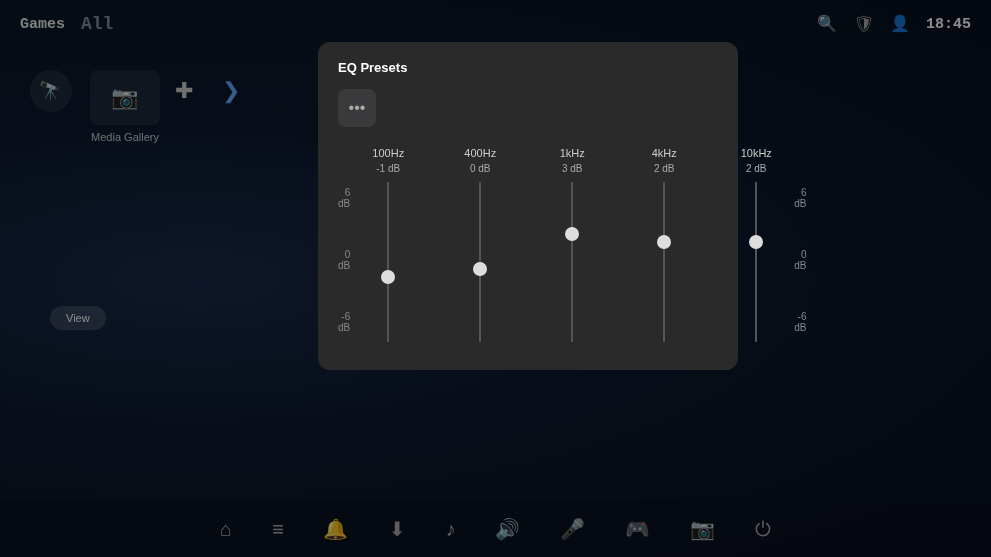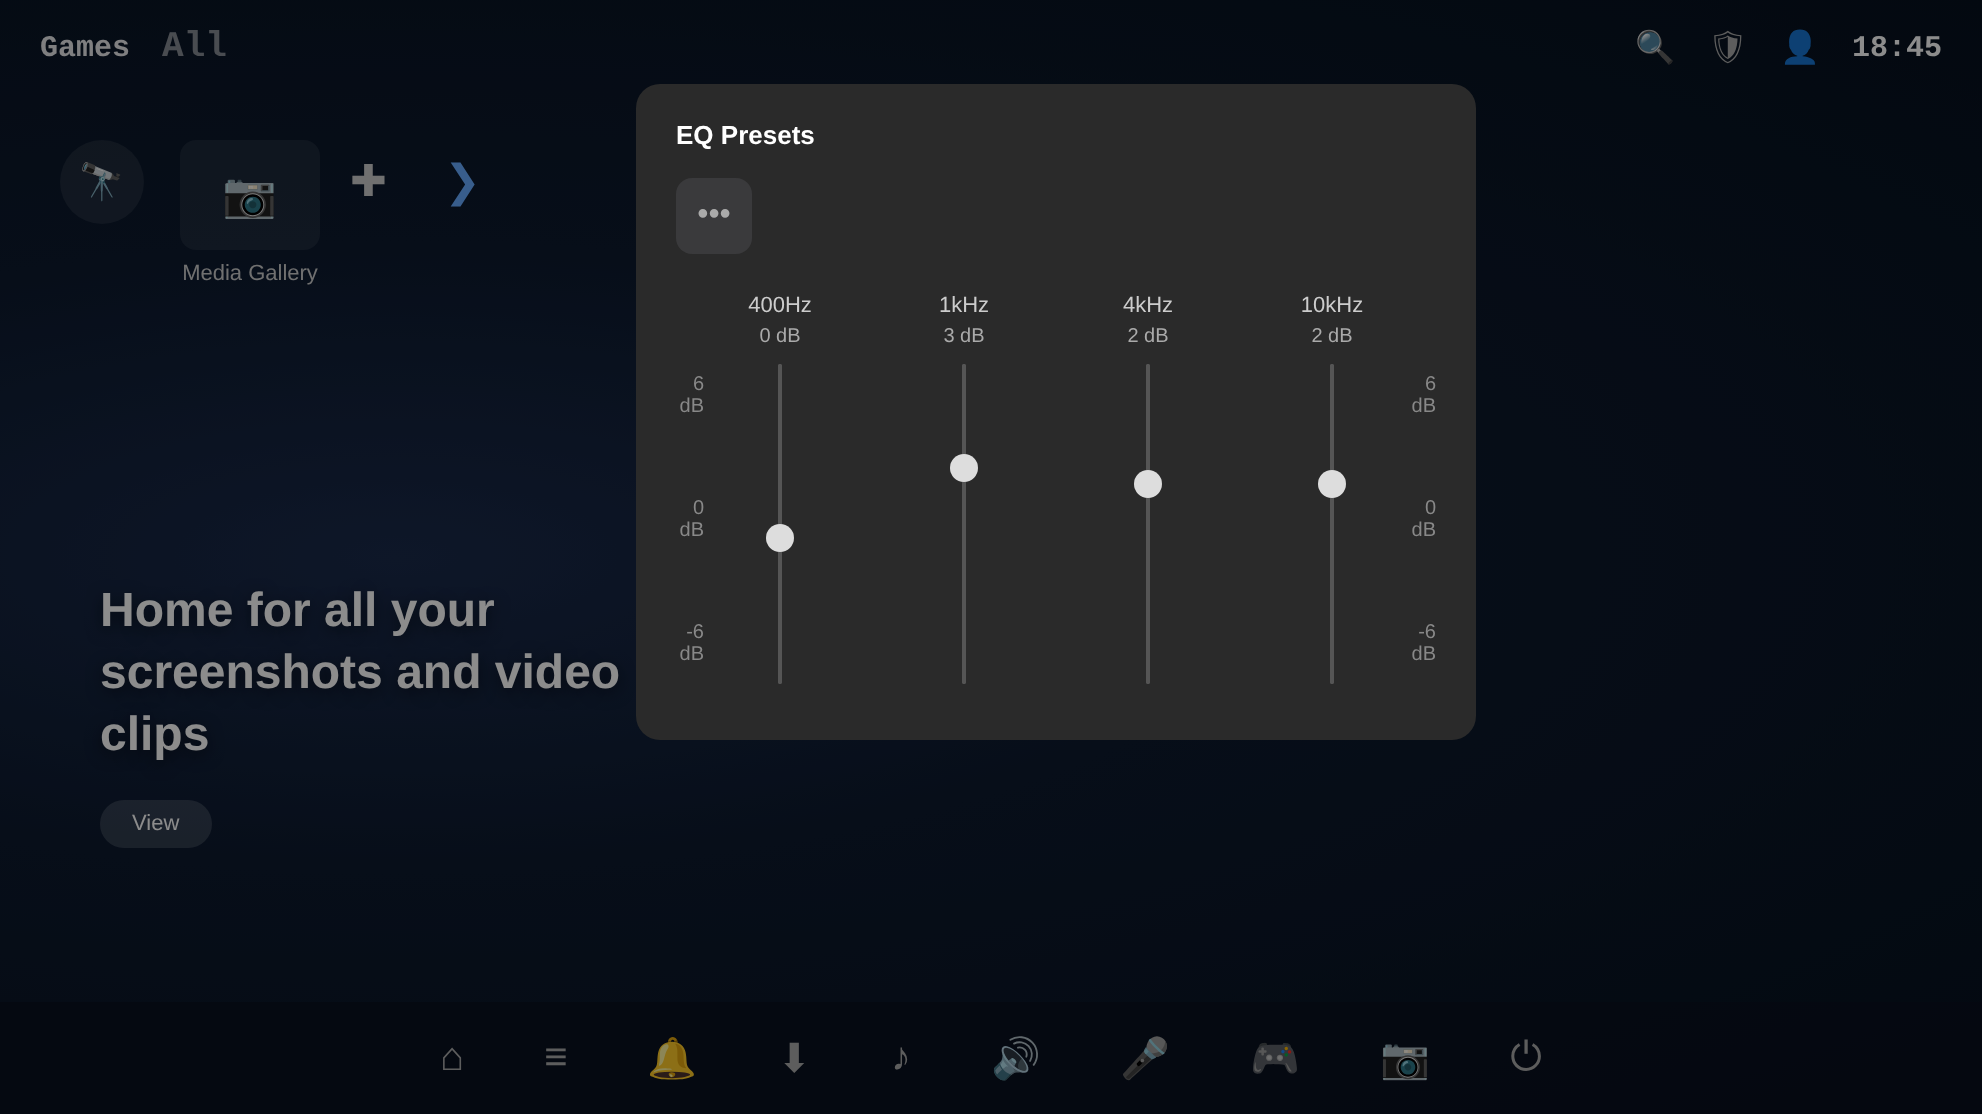"100Hz" div.eq-band { html: none -> <div> <span>100Hz</span> <span>-1 dB</span> <div> <div></div> <div></div> </div> </div> }
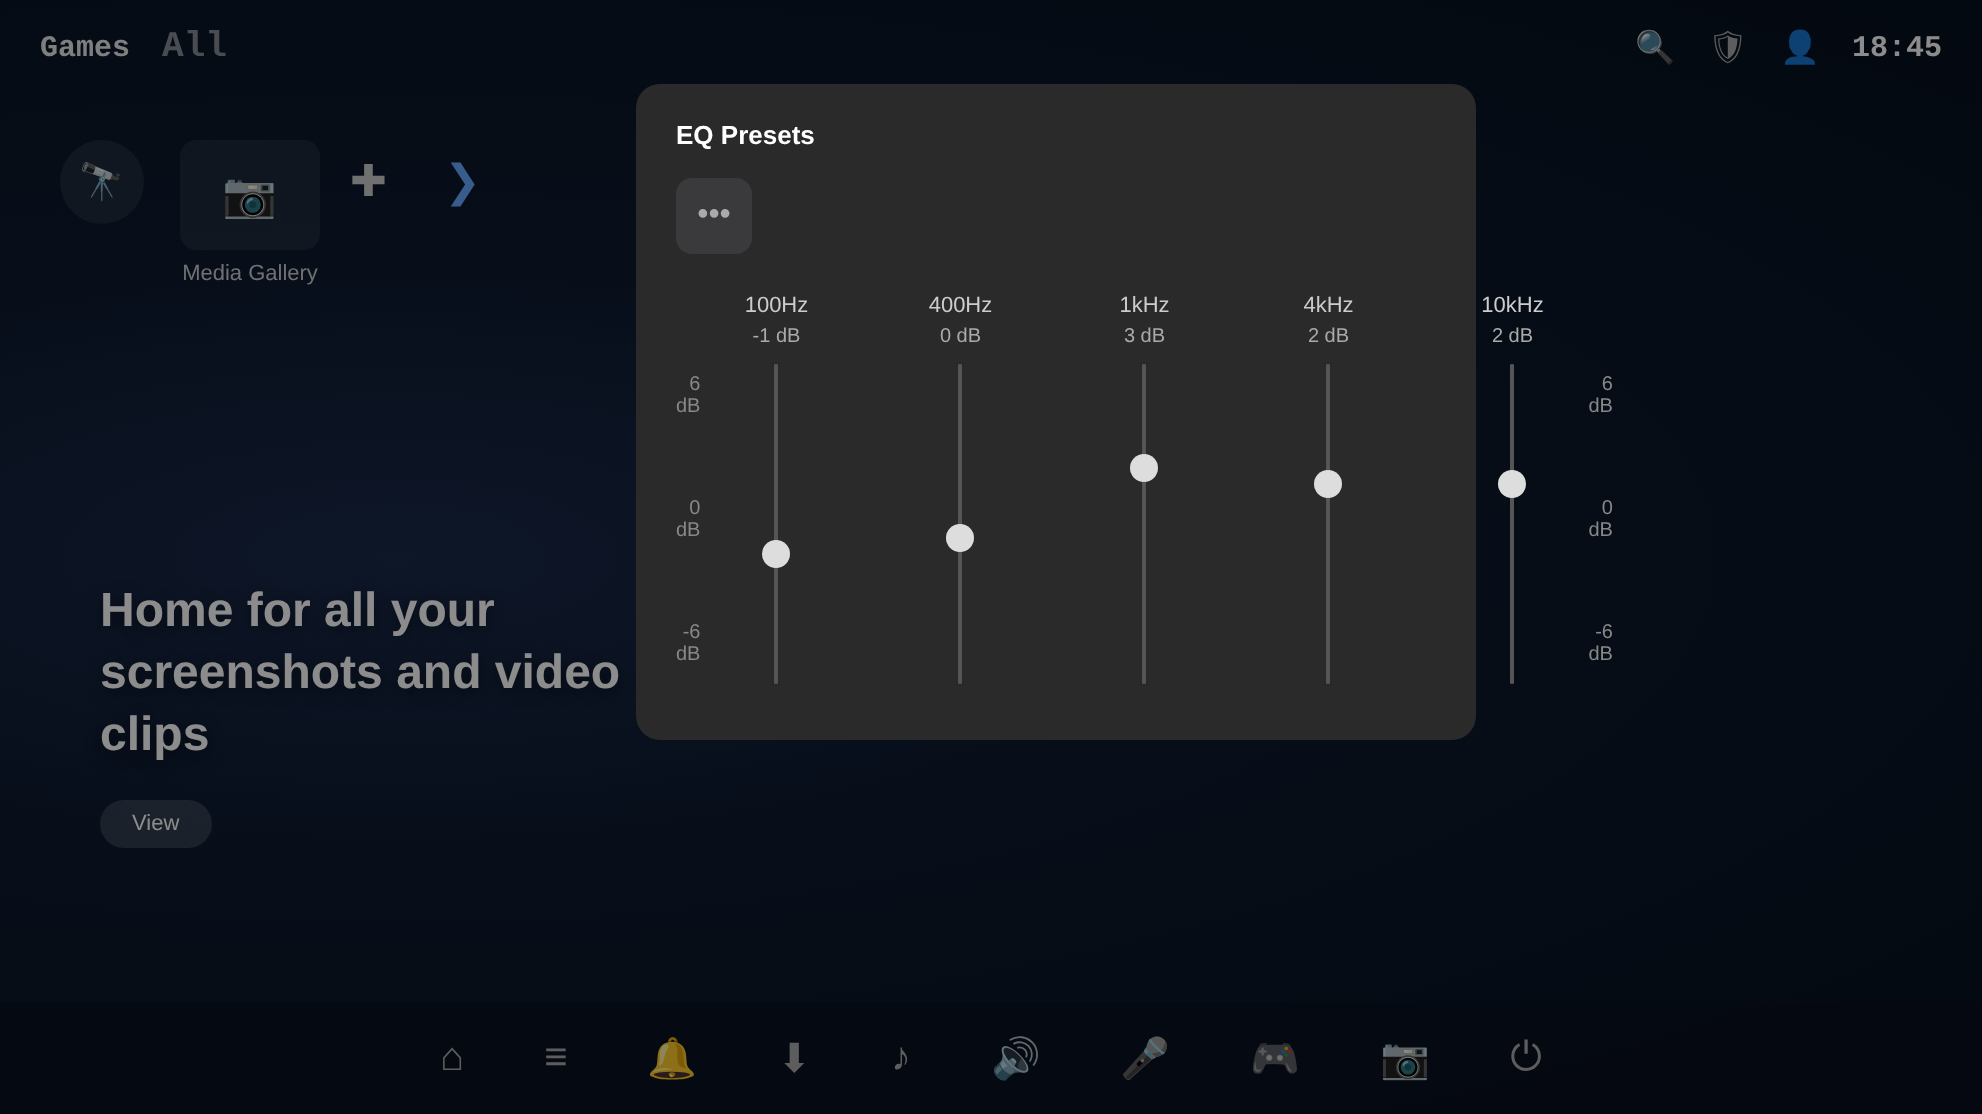"Home for all your screenshots" div.hero-title { html: <div>Home for all your screenshots and video clips</div> -> none }
